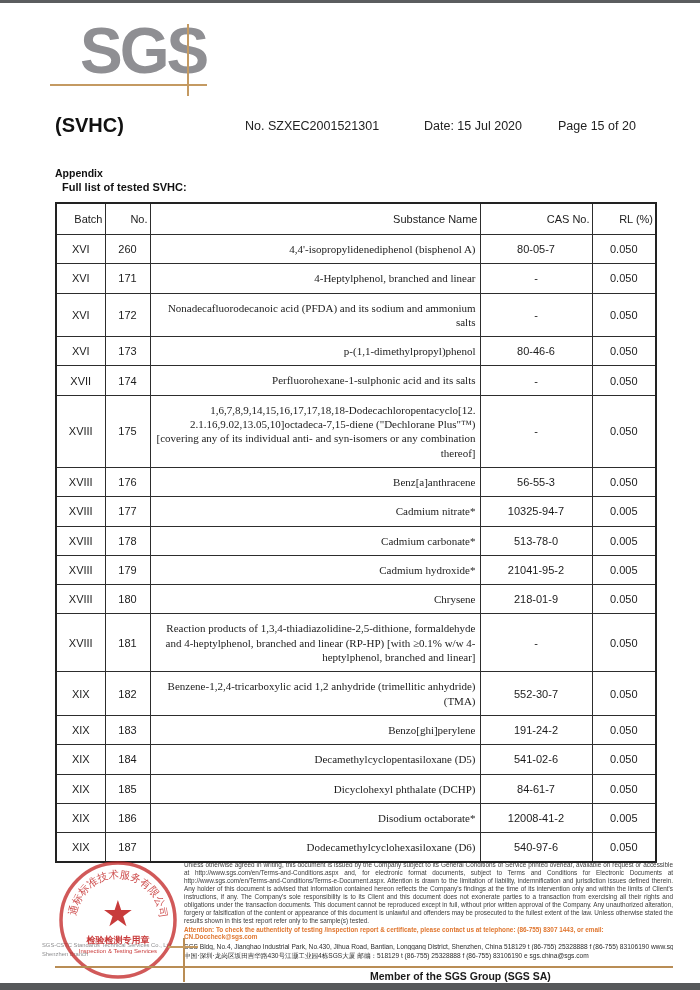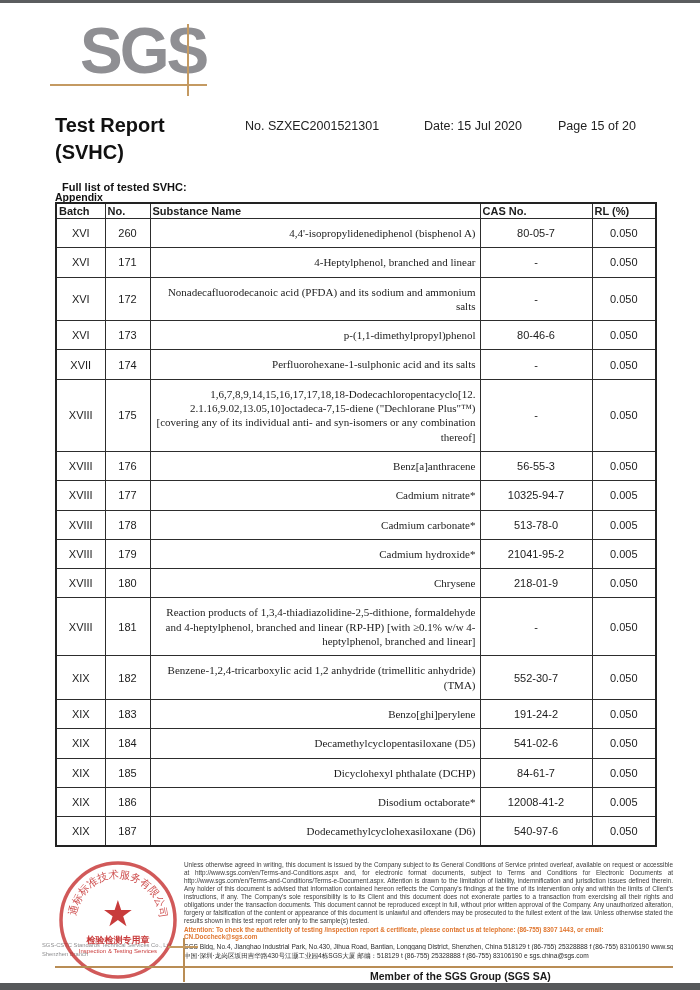"Test Report" div { html: <div>Test Report</div> -> none }
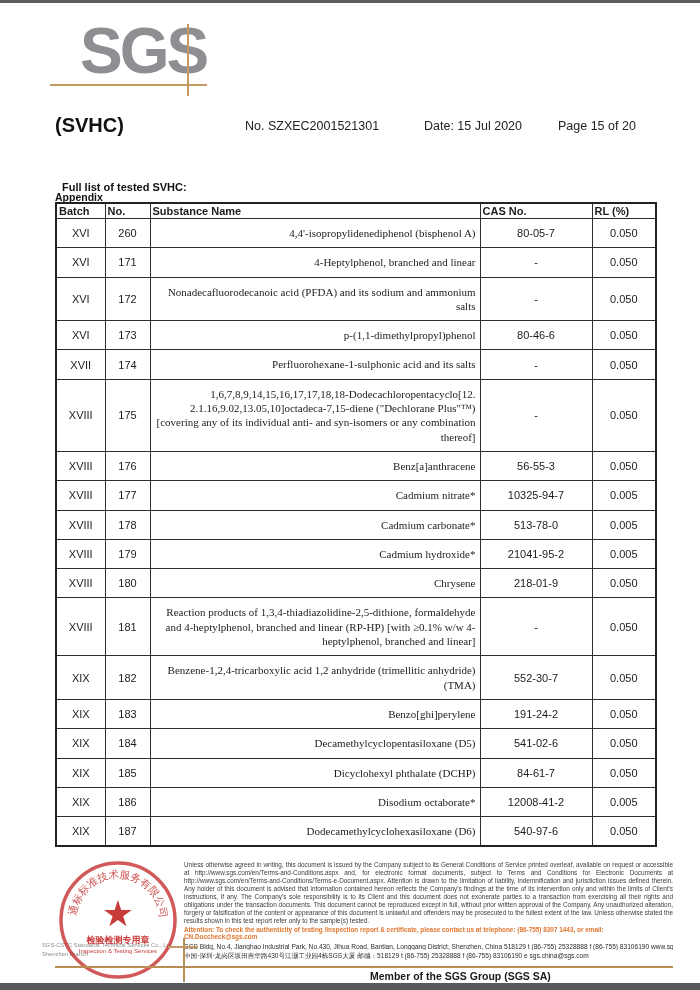"Appendix" .appendix { margin-top: 24px -> none }
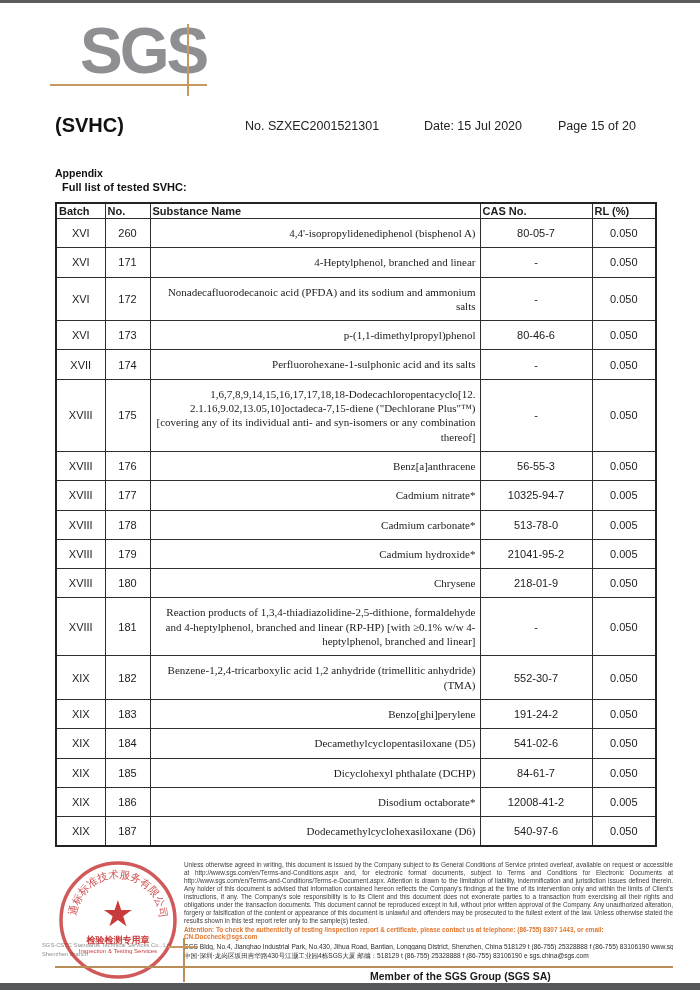"Batch" table.svhc th { font-weight: bold -> normal; padding: 1px 2px -> 9px 2px; text-align: left -> right }
